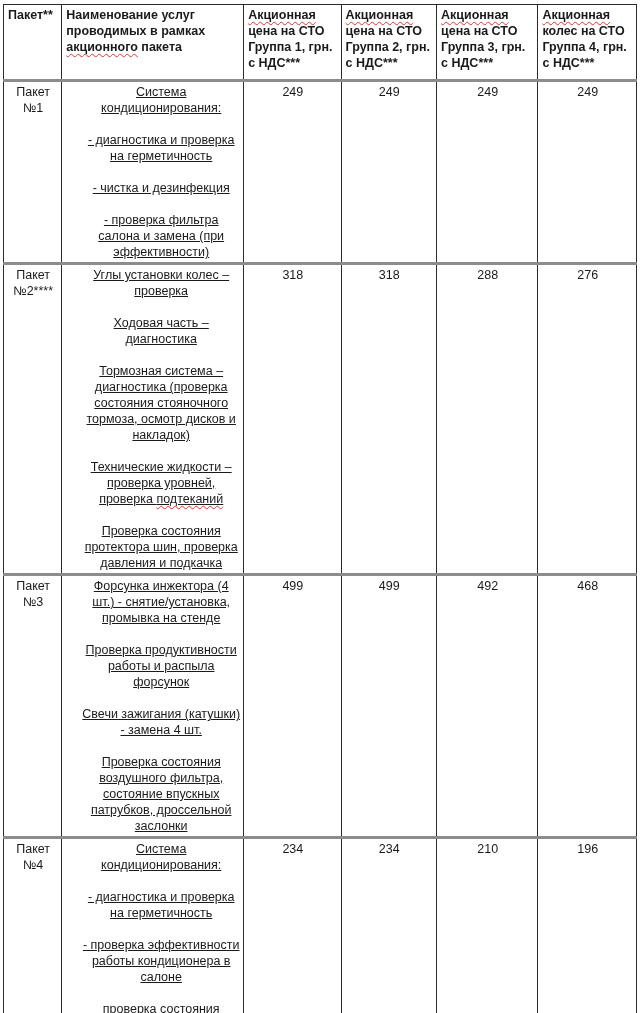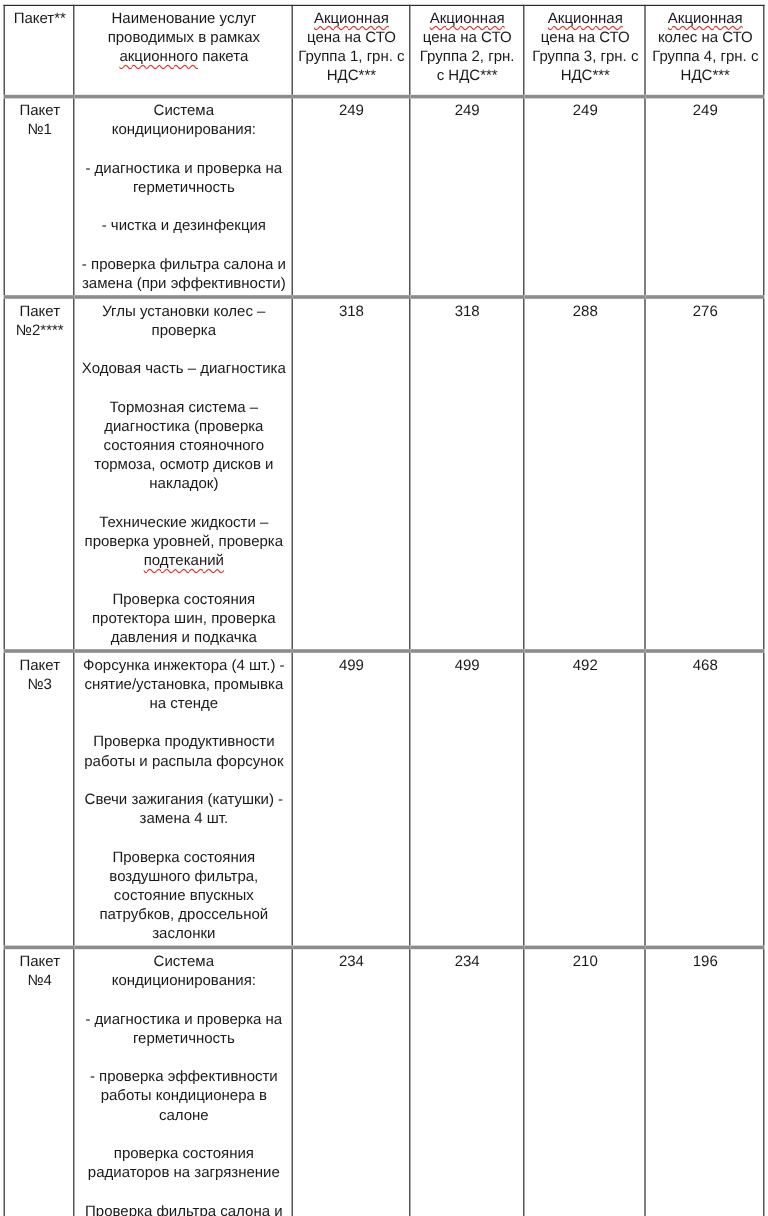"Пакет**" table.pkg tr.hdr th { font-weight: normal -> bold; text-align: center -> none }
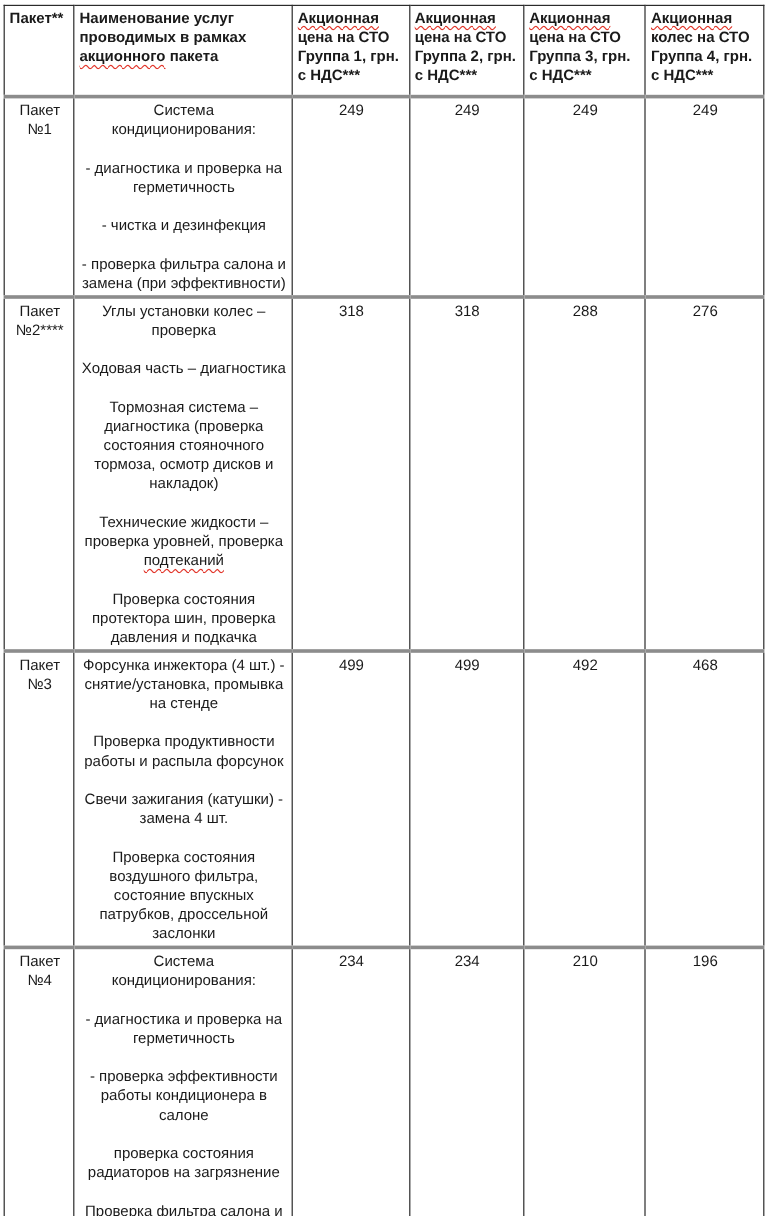"Система кондиционирования:" .c-srv p { margin: 0 0 16px 0 -> 0 0 16px 16px; text-decoration: none -> underline }
